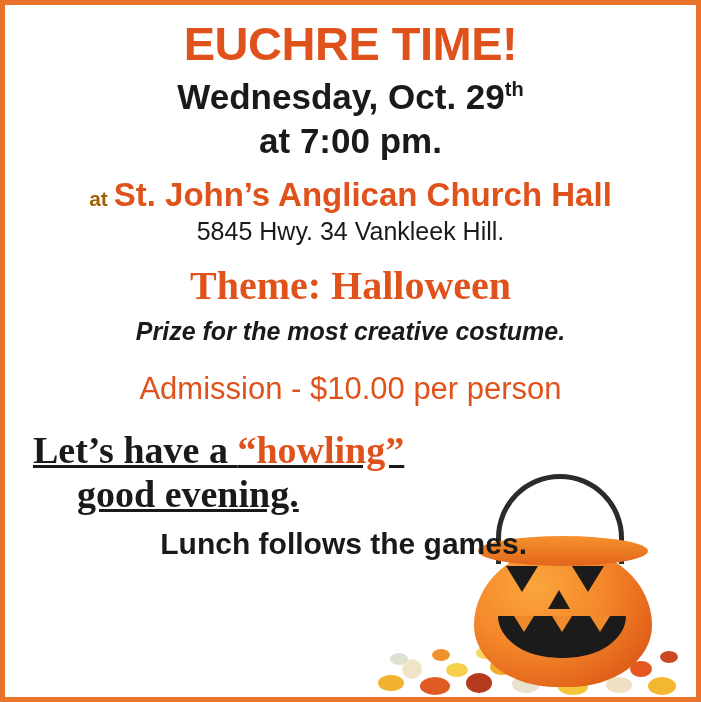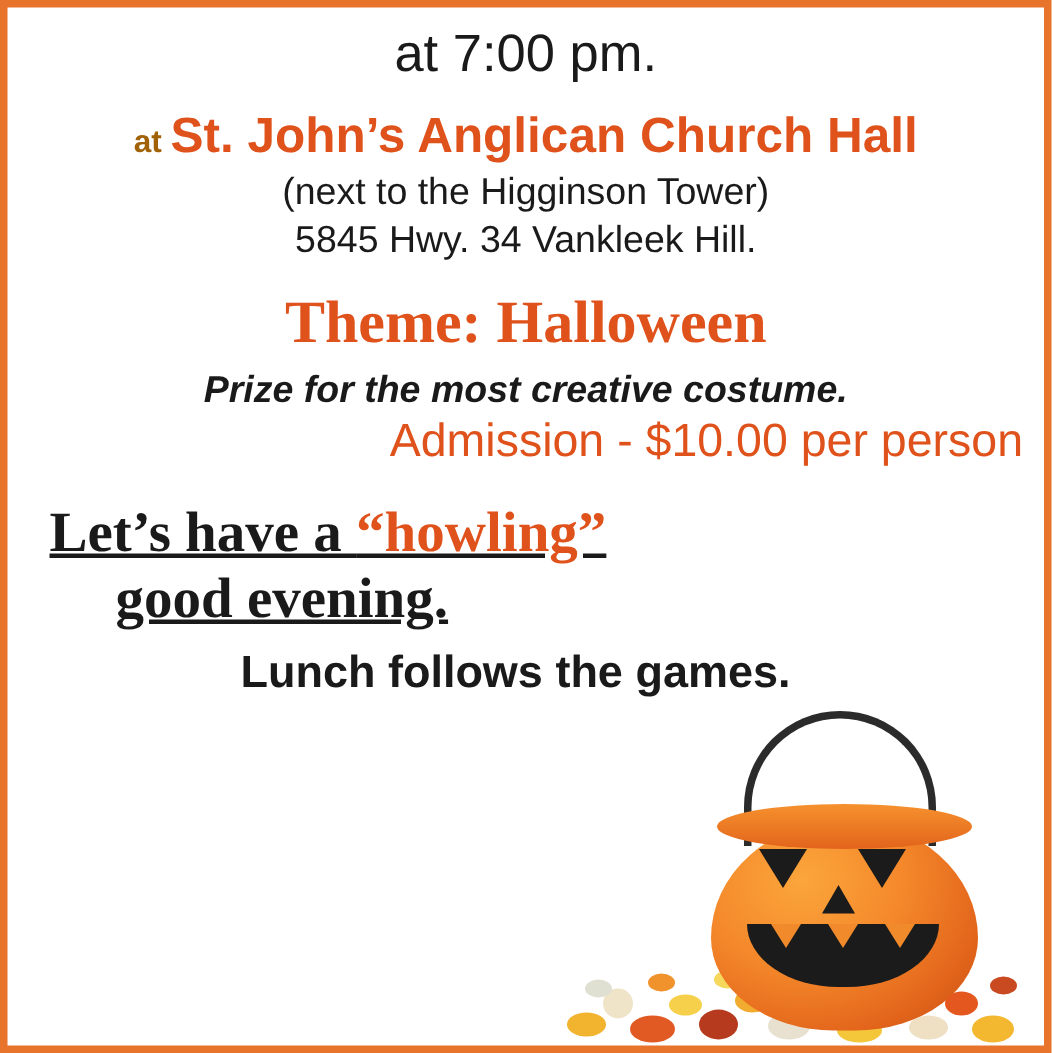"EUCHRE TIME!" div.title { html: none -> <div>EUCHRE TIME!</div> }
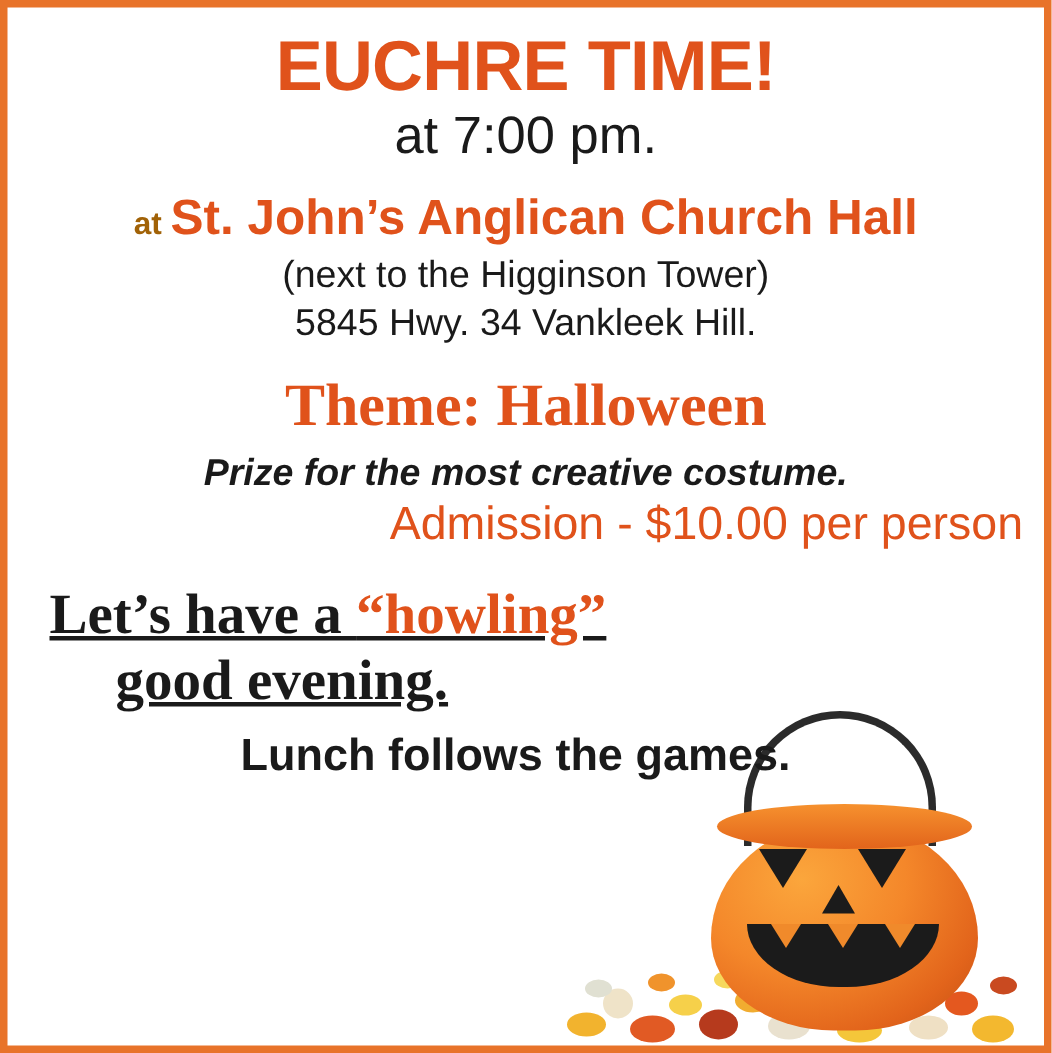"Wednesday, Oct. 29th" div.date-line { html: none -> <div> <span>Wednesday, Oct. 29</span><sup>th</sup> </div> }
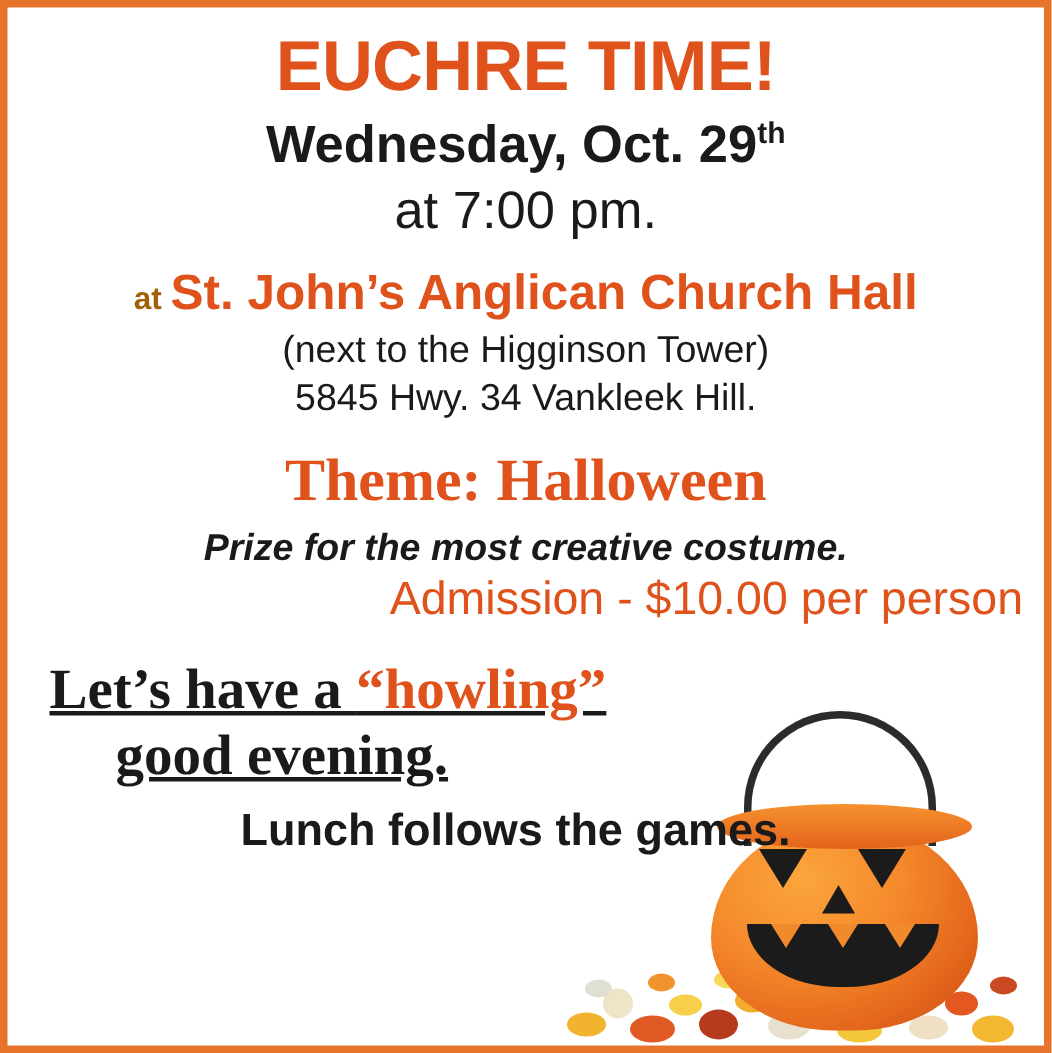"at 7:00 pm." .time-line { font-weight: normal -> bold }
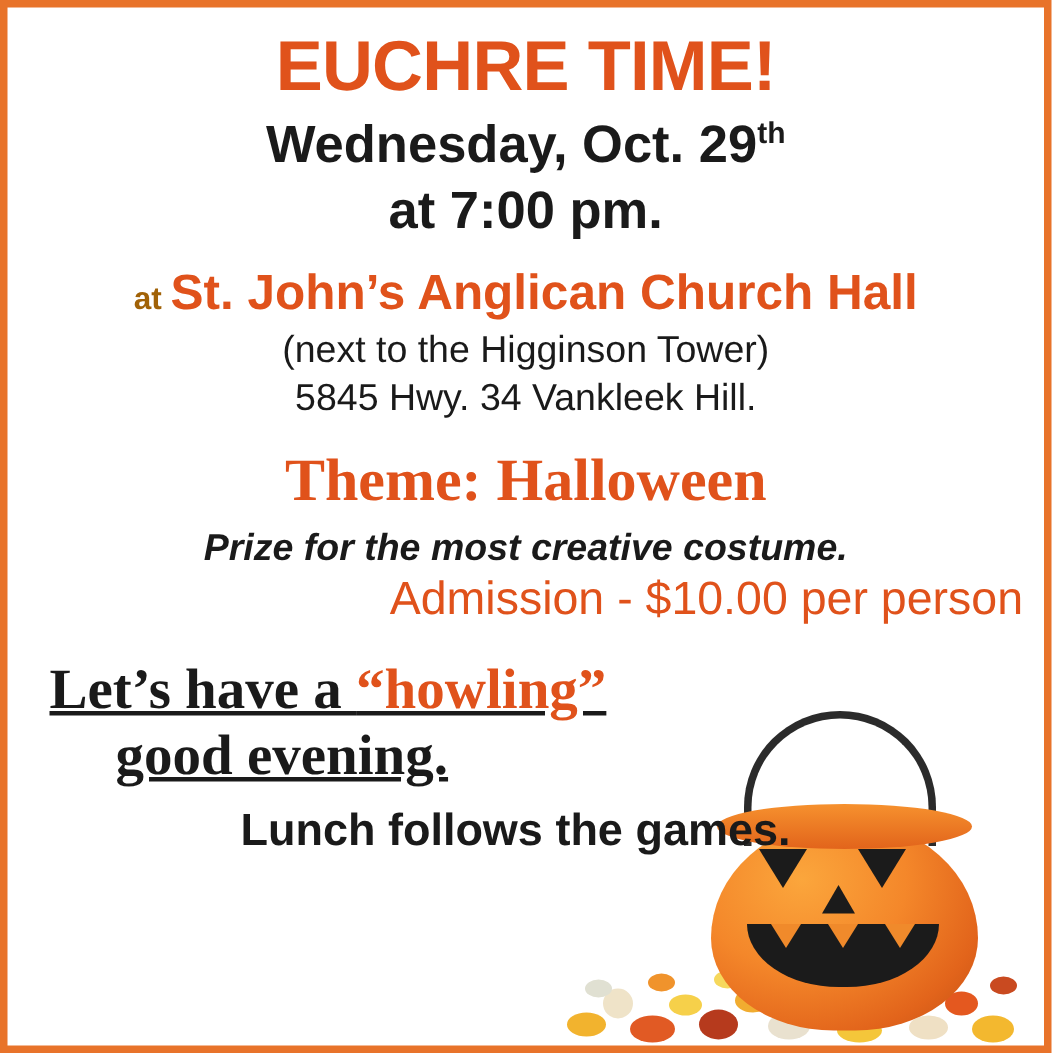"(next to the Higginson Tower)" div.venue-sub { html: <div>(next to the Higginson Tower)</div> -> none }
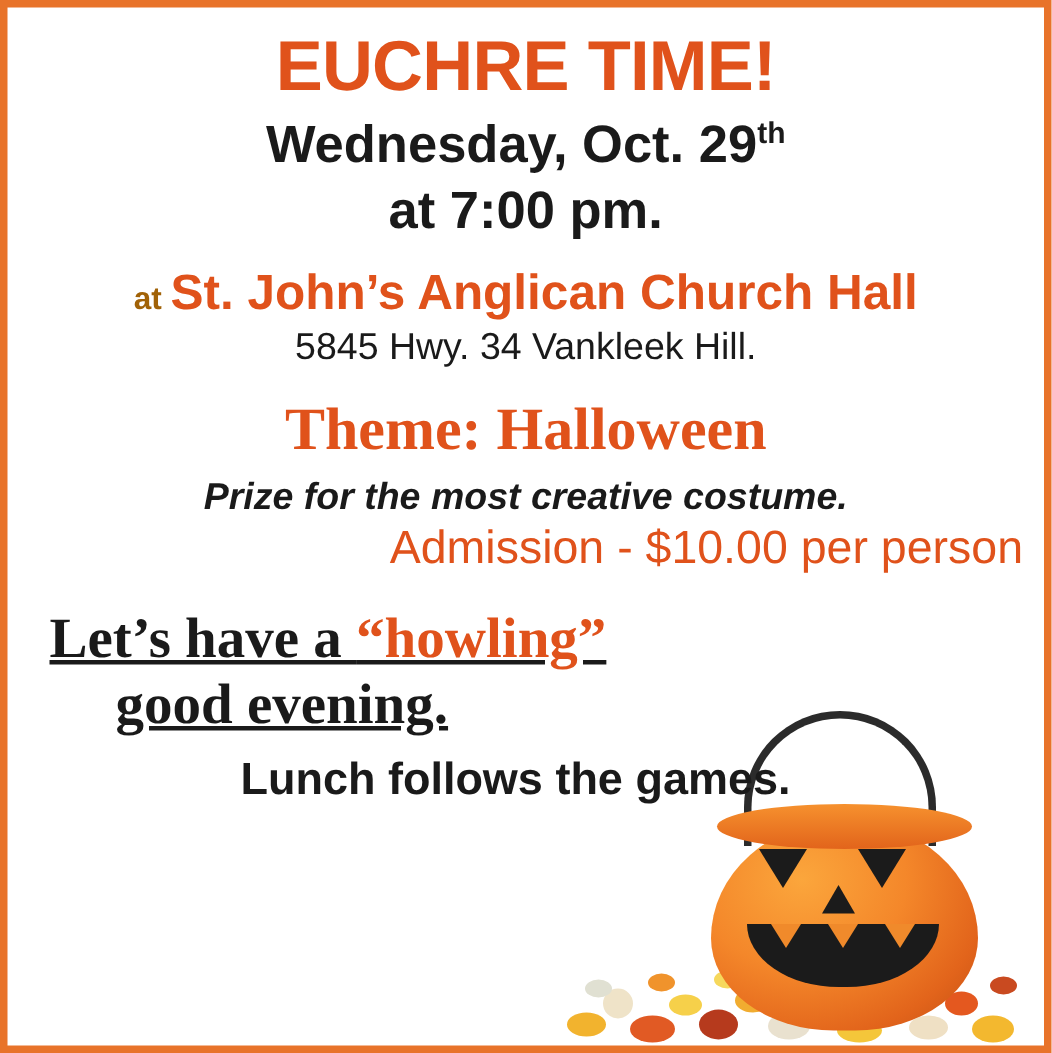"Admission - $10.00 per person" .admission { margin-top: none -> 24px; text-align: right -> none }
